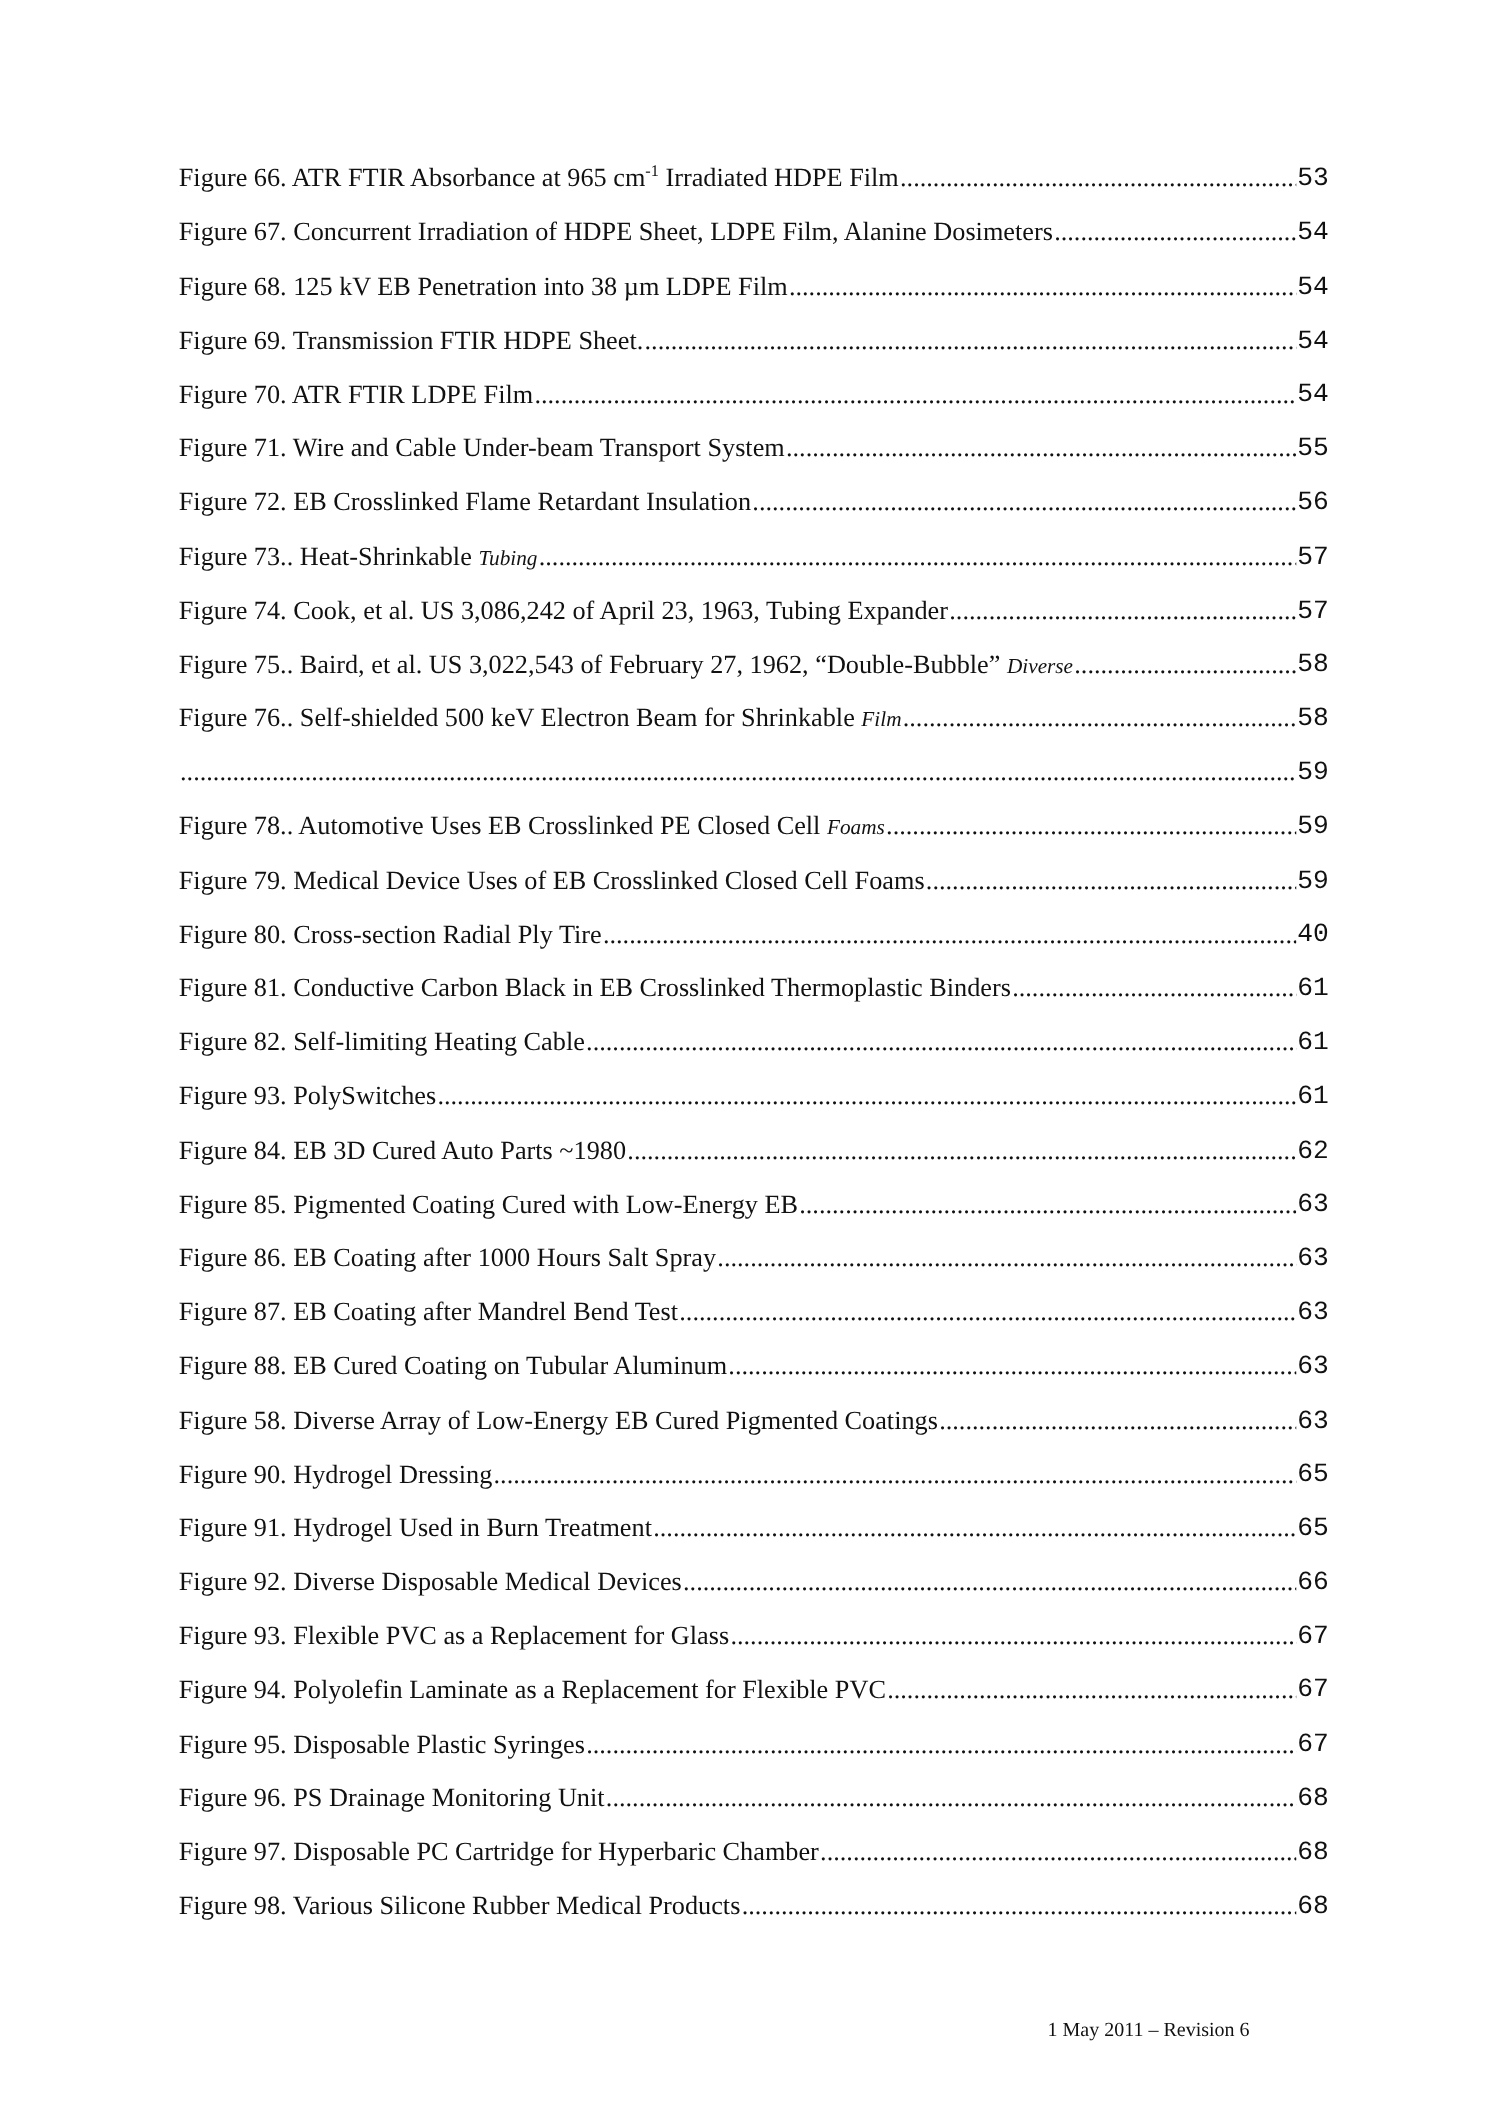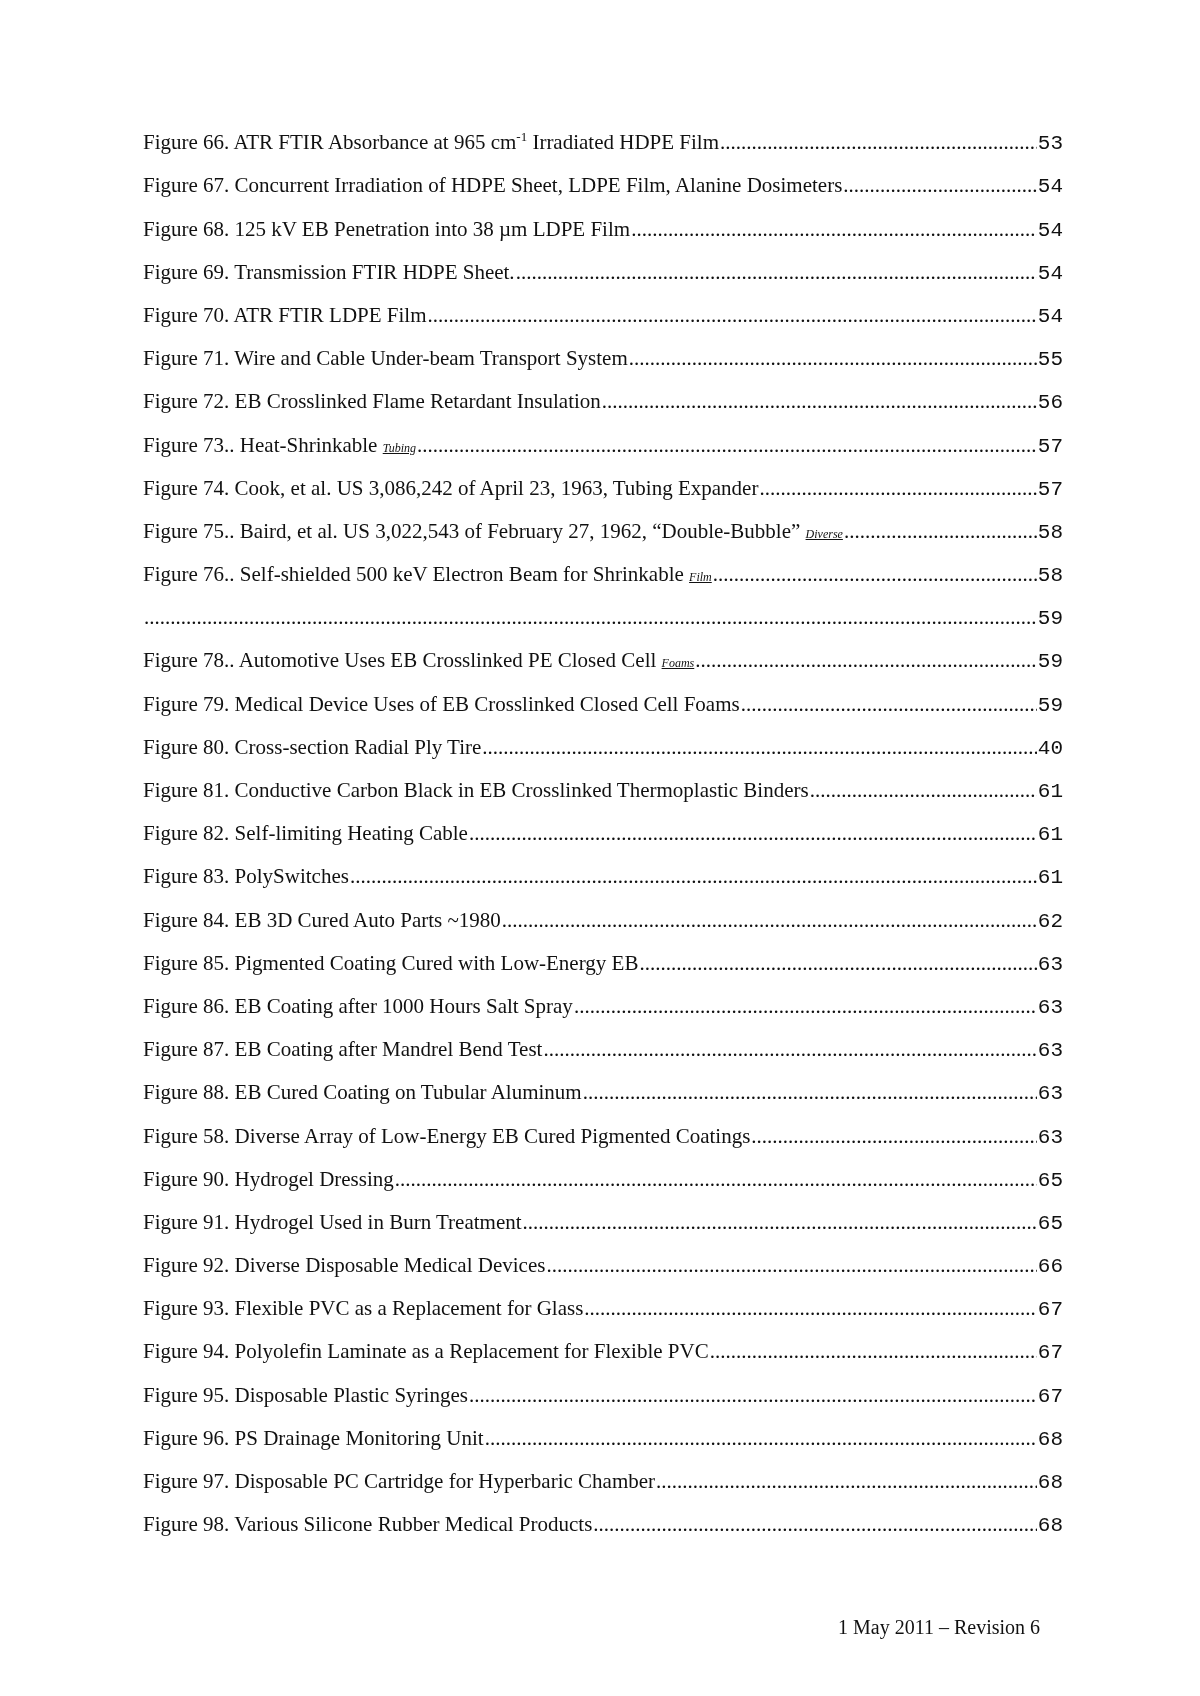"Tubing" .row .label i { font-size: 12px -> 17px; text-decoration: underline -> none }
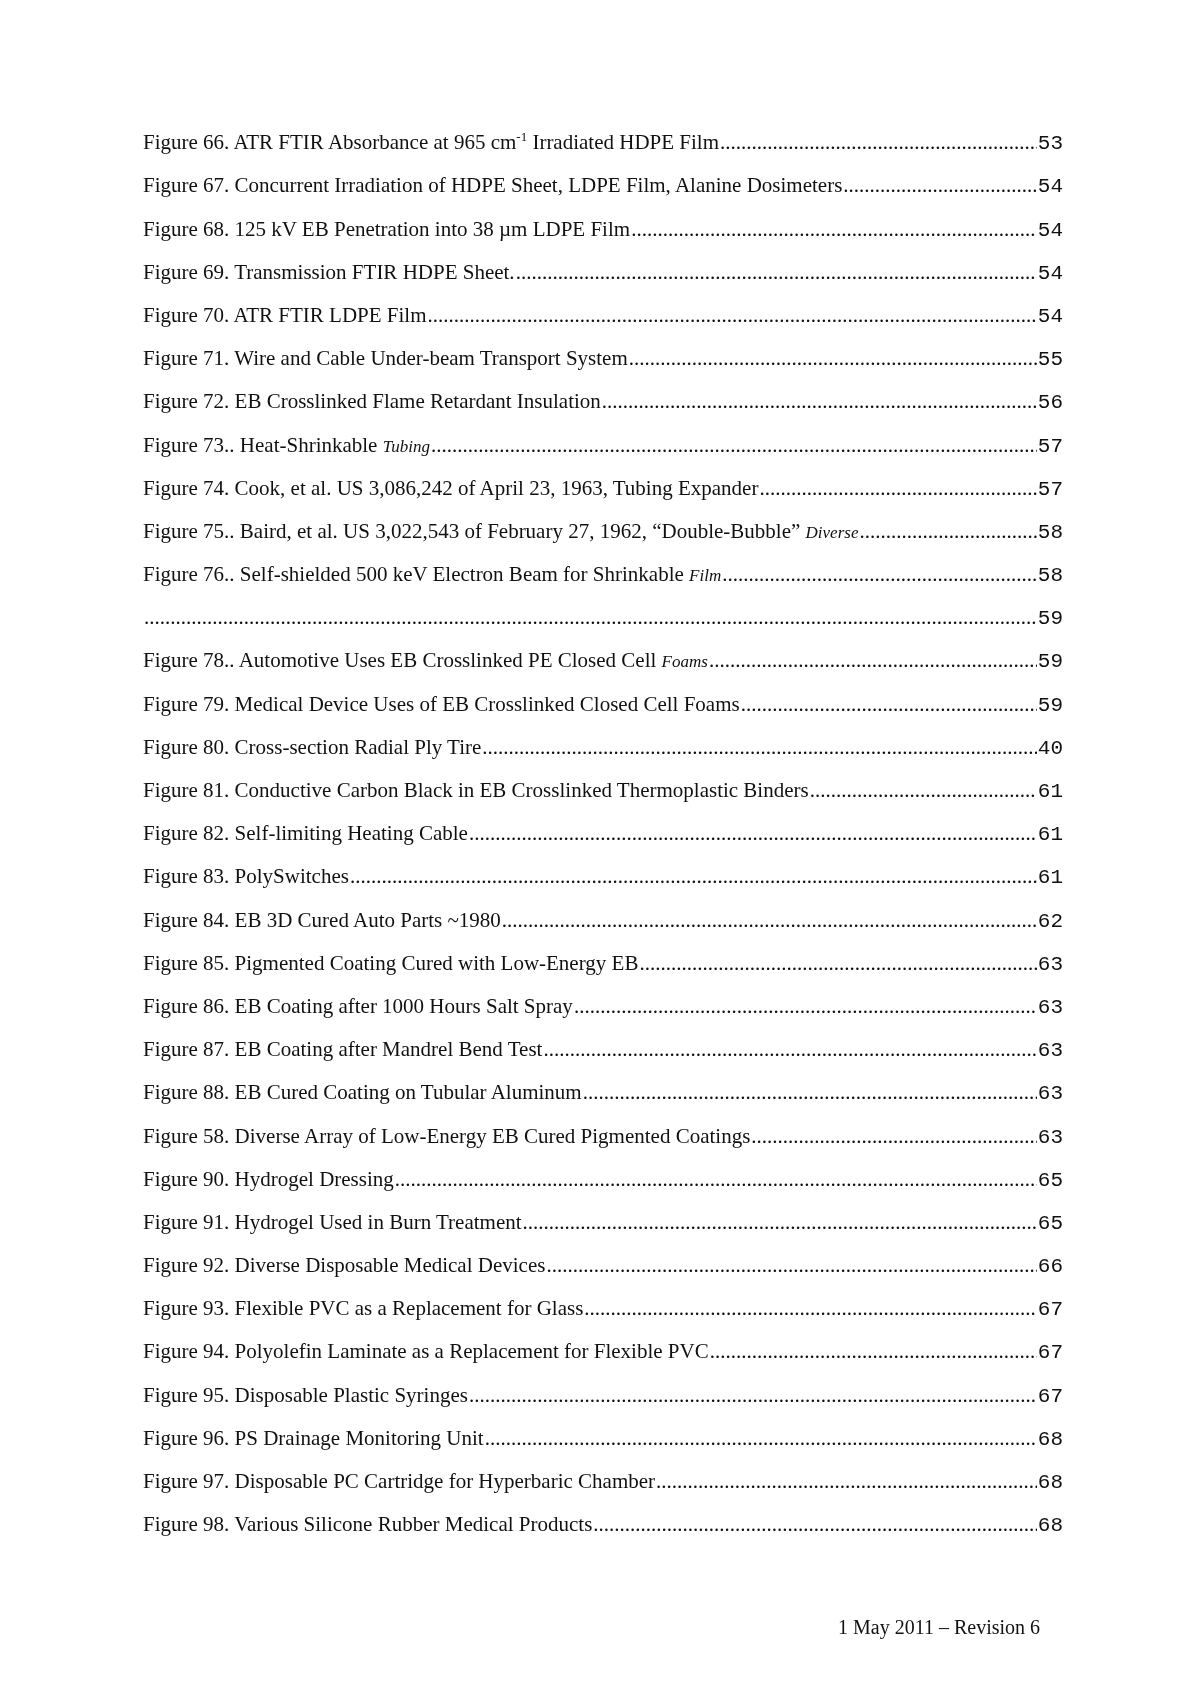"Figure 83. PolySwitches" span { text: 83 -> 93 }
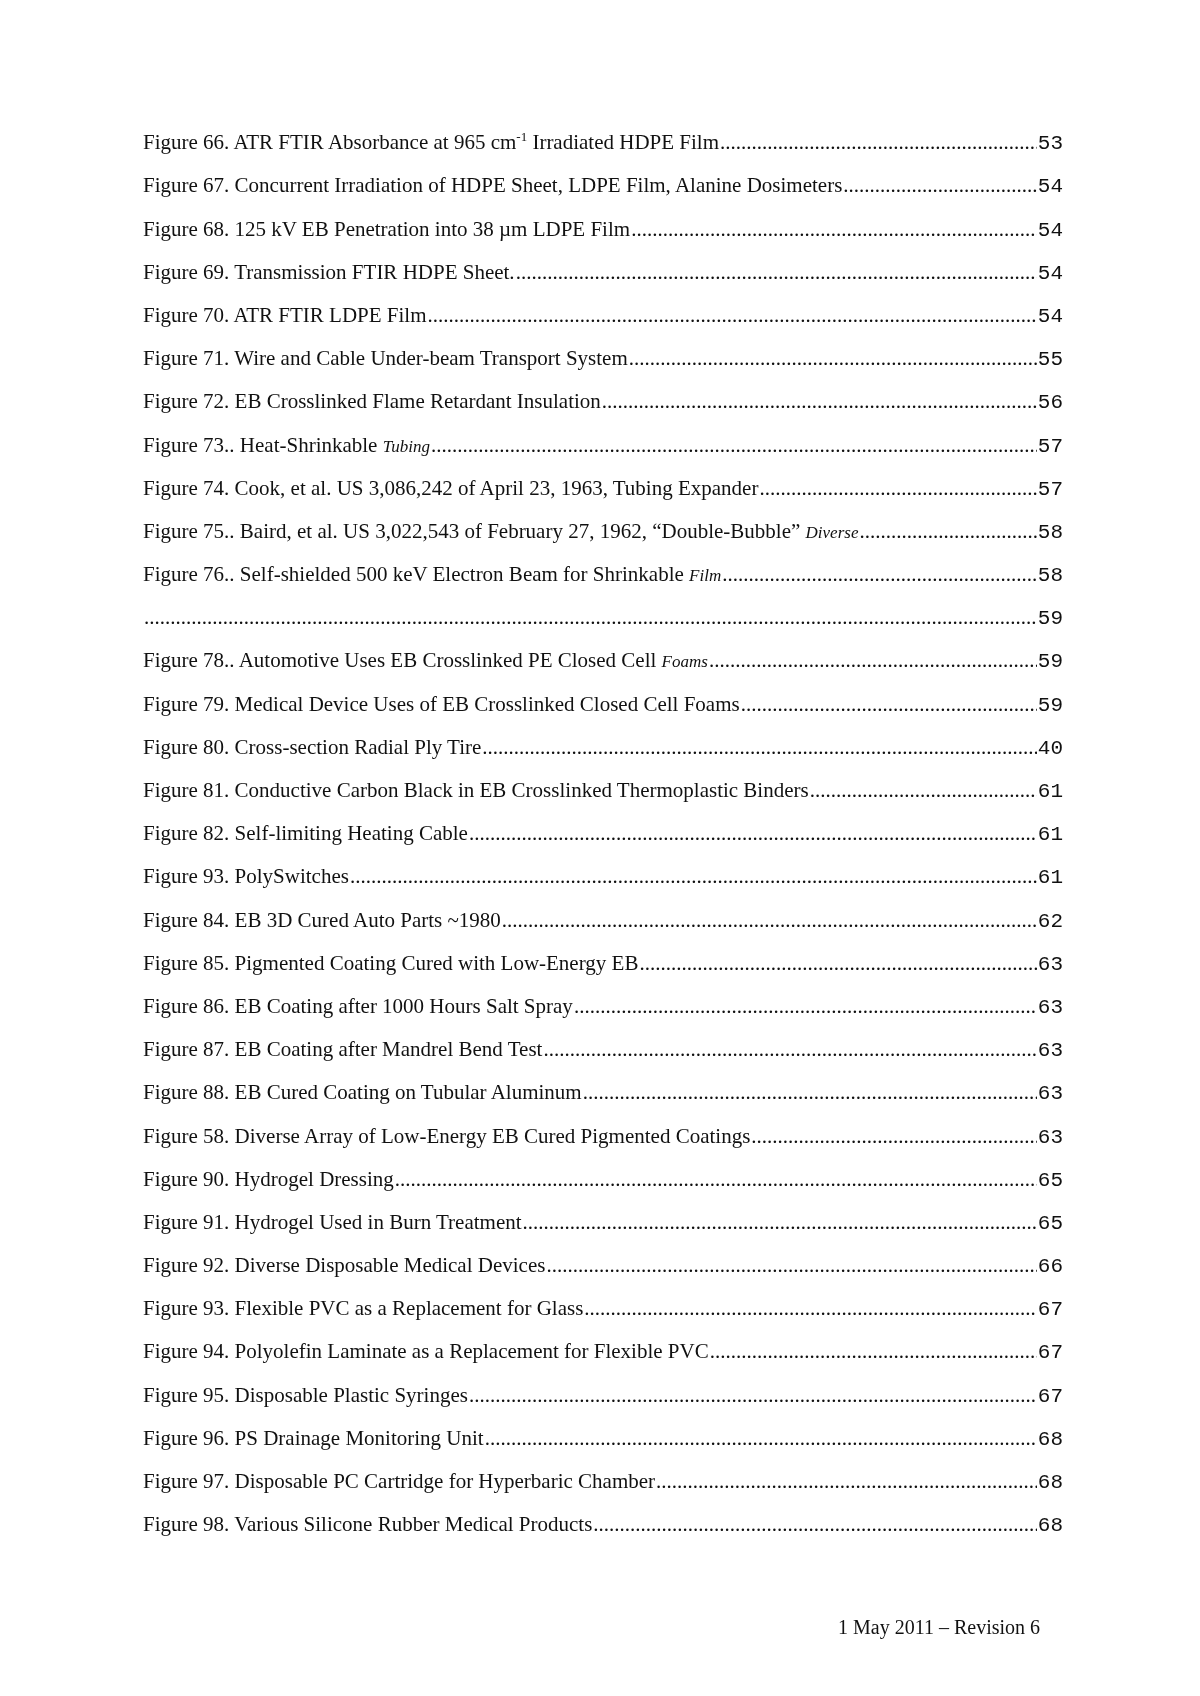"1 May 2011 – Revision" .footer { font-size: 20px -> 16px }
